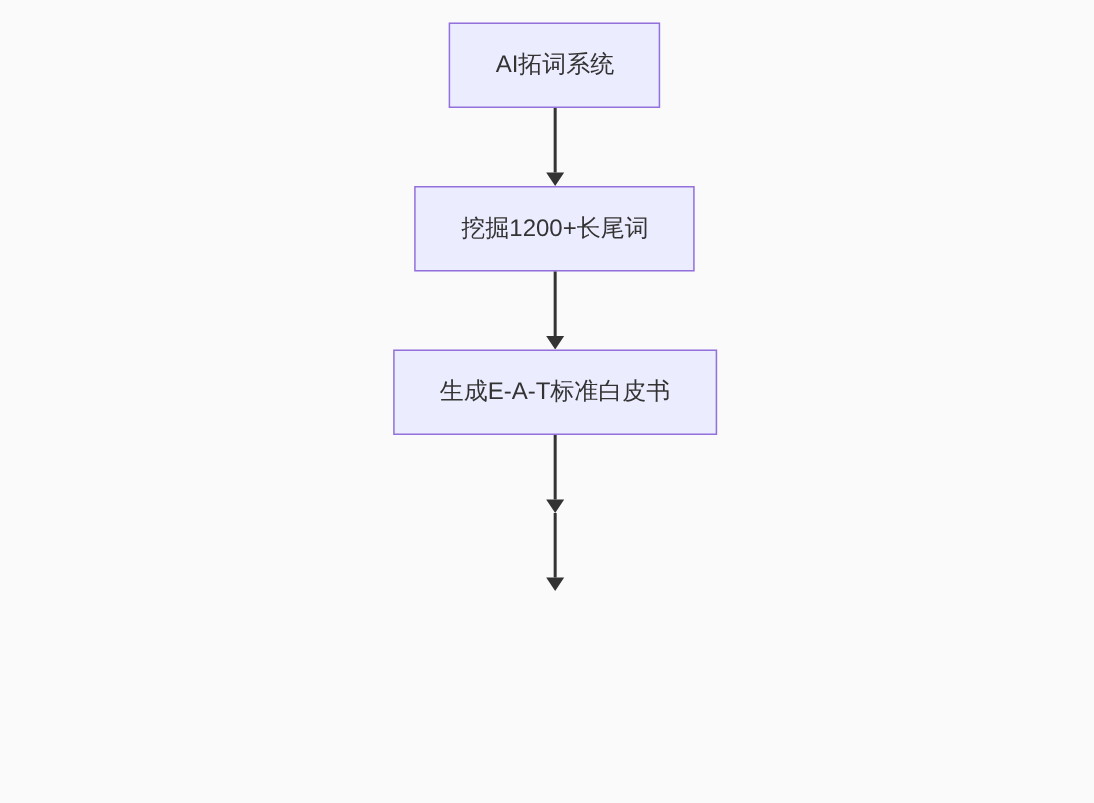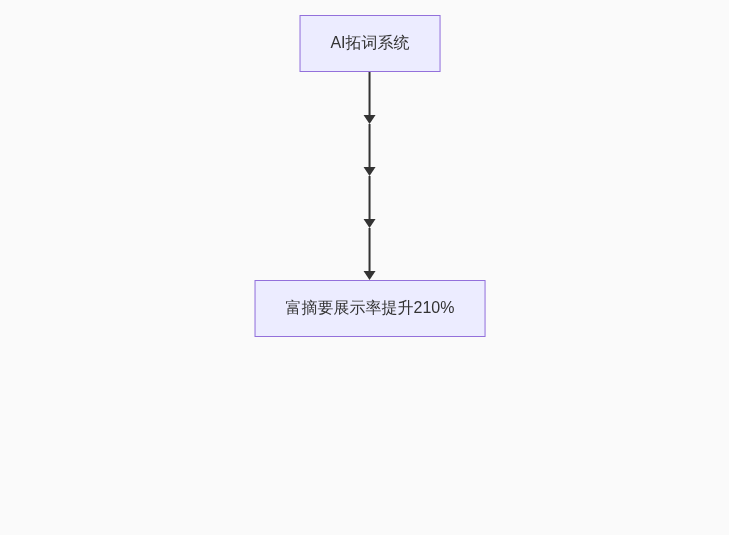"挖掘1200+长尾词" div.node { html: none -> <div>挖掘1200+长尾词</div> }
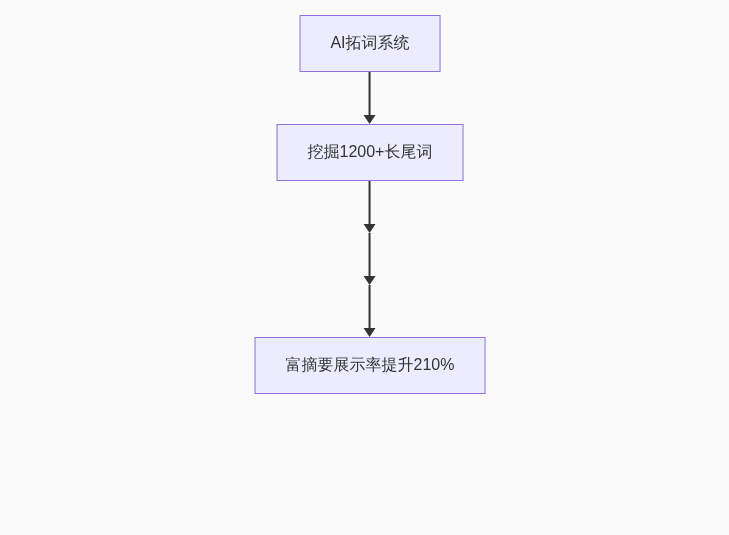"生成E-A-T标准白皮书" div.node { html: none -> <div>生成E-A-T标准白皮书</div> }
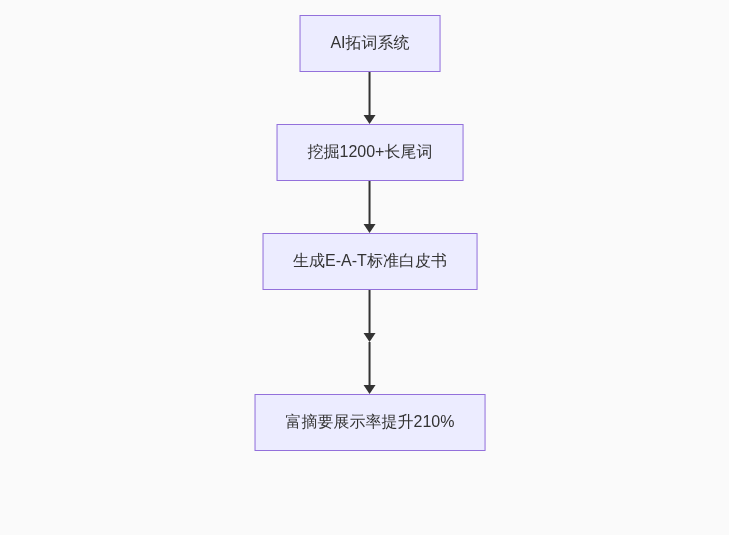"富摘要展示率提升210%" div.node { html: <div>富摘要展示率提升210%</div> -> none }
